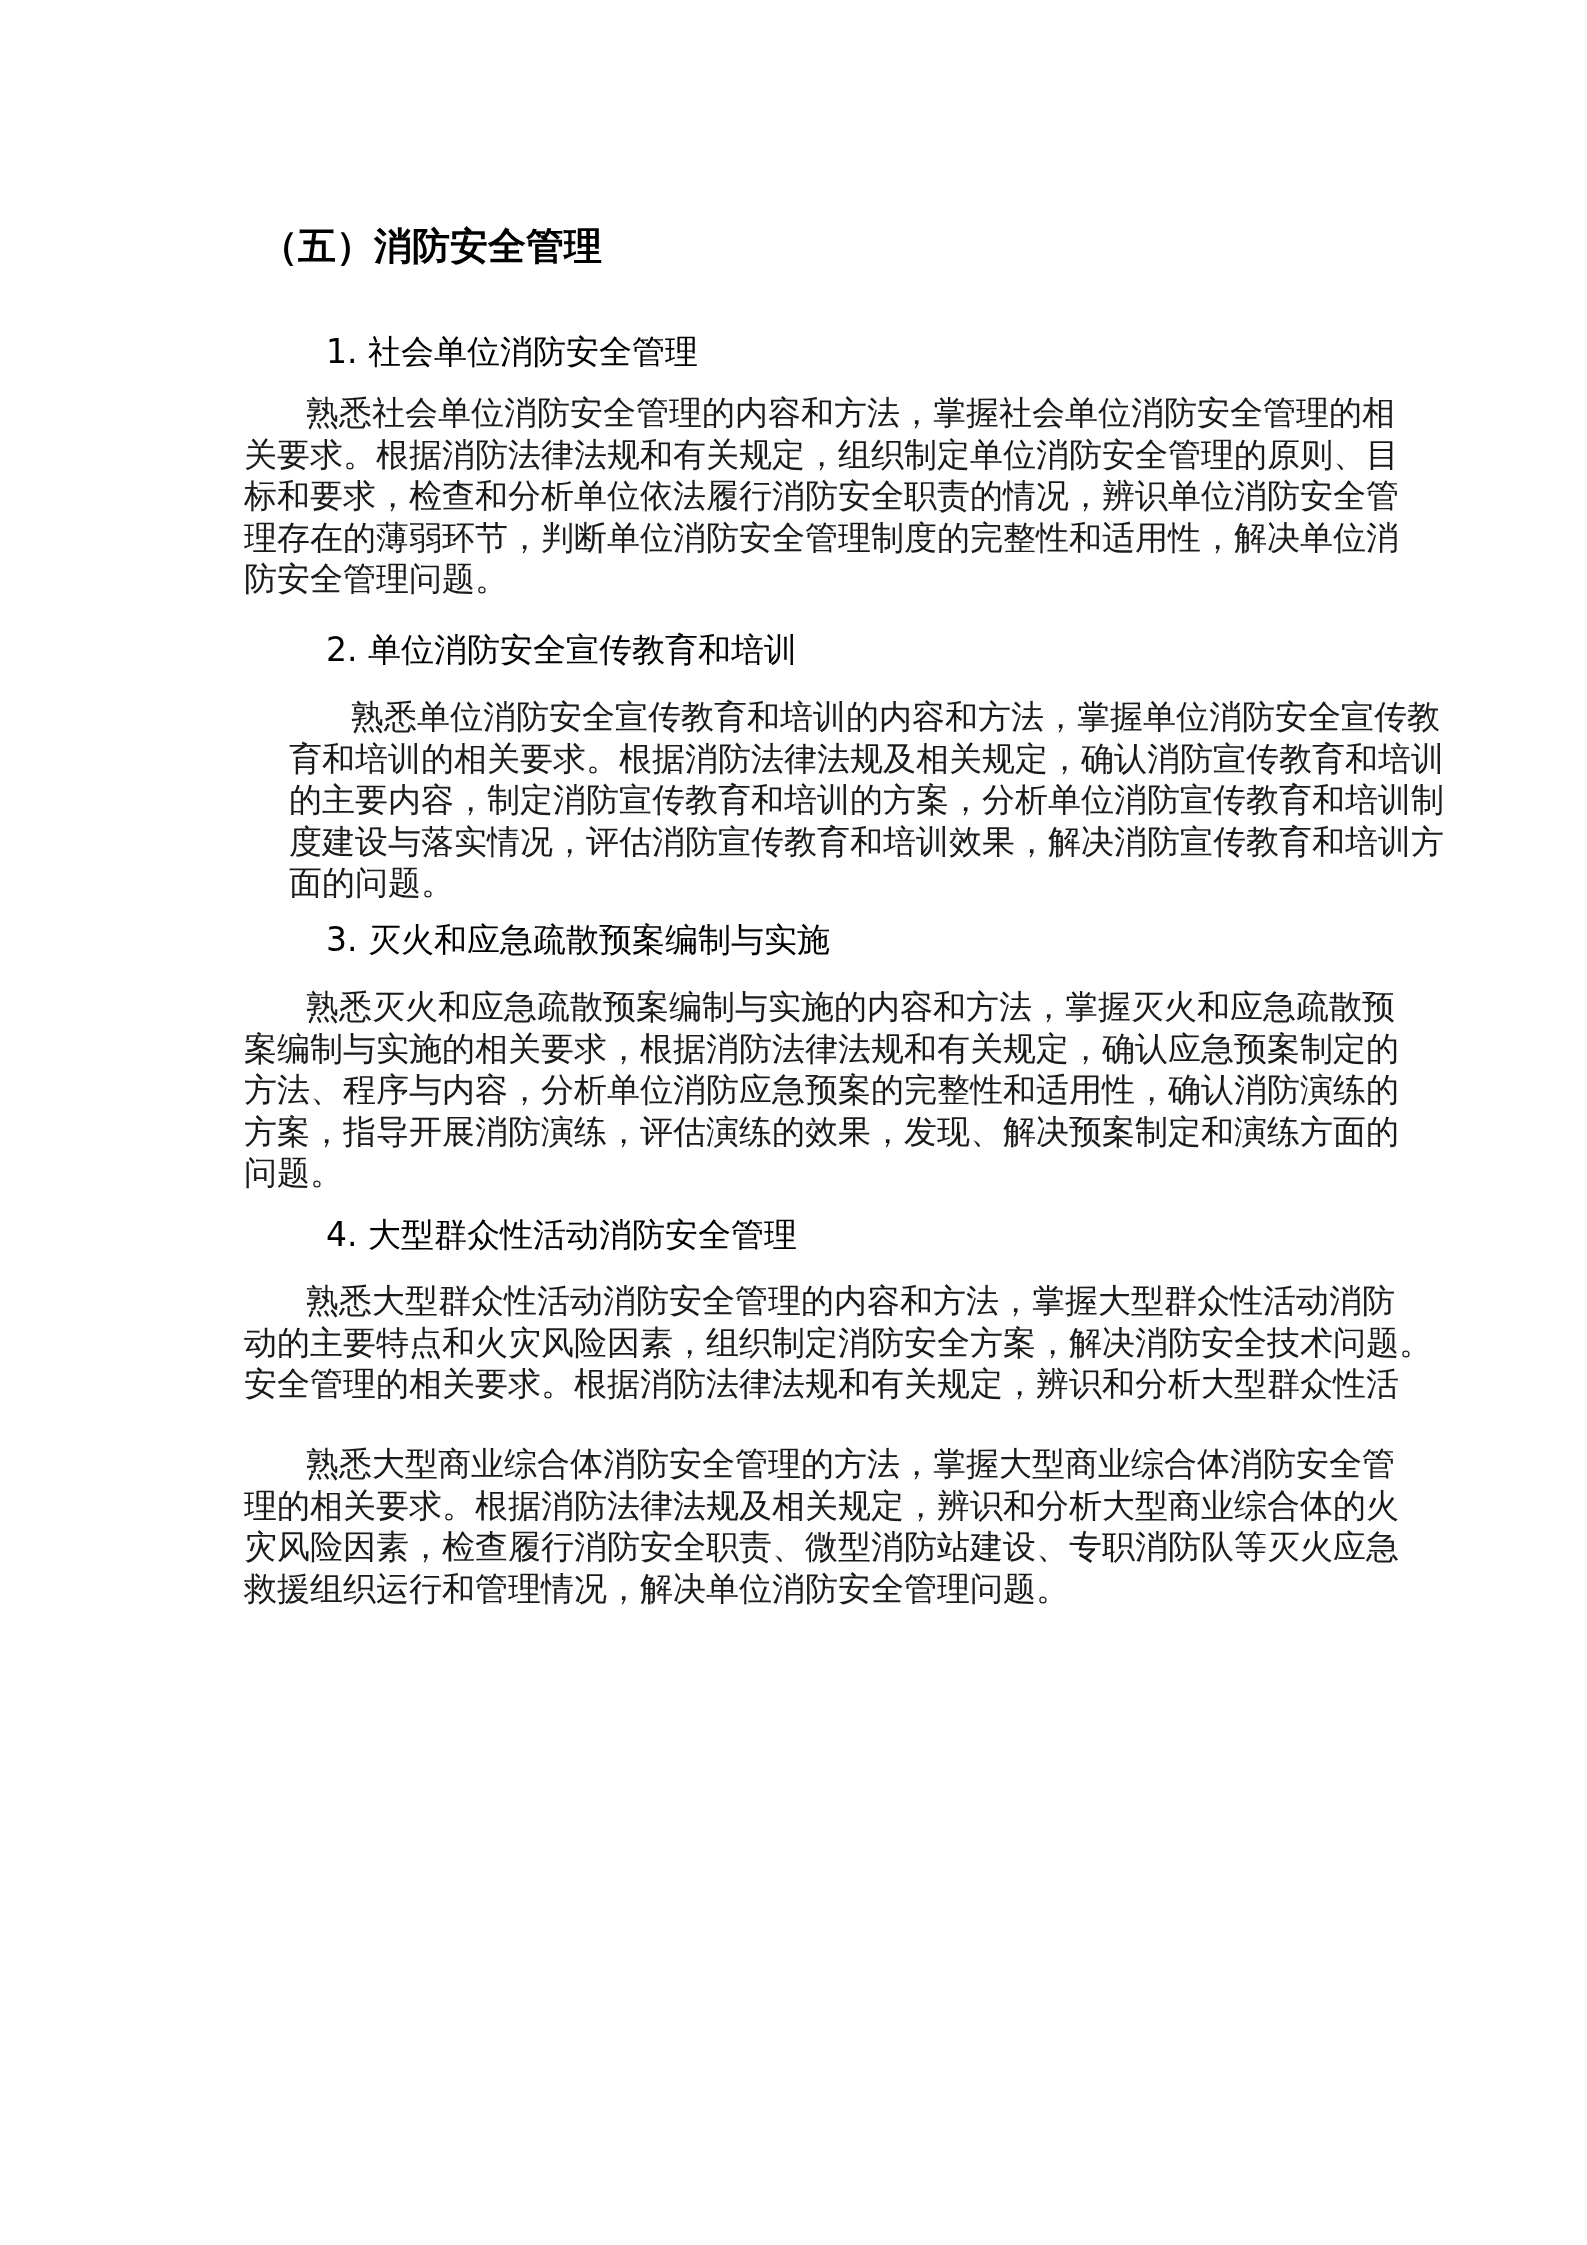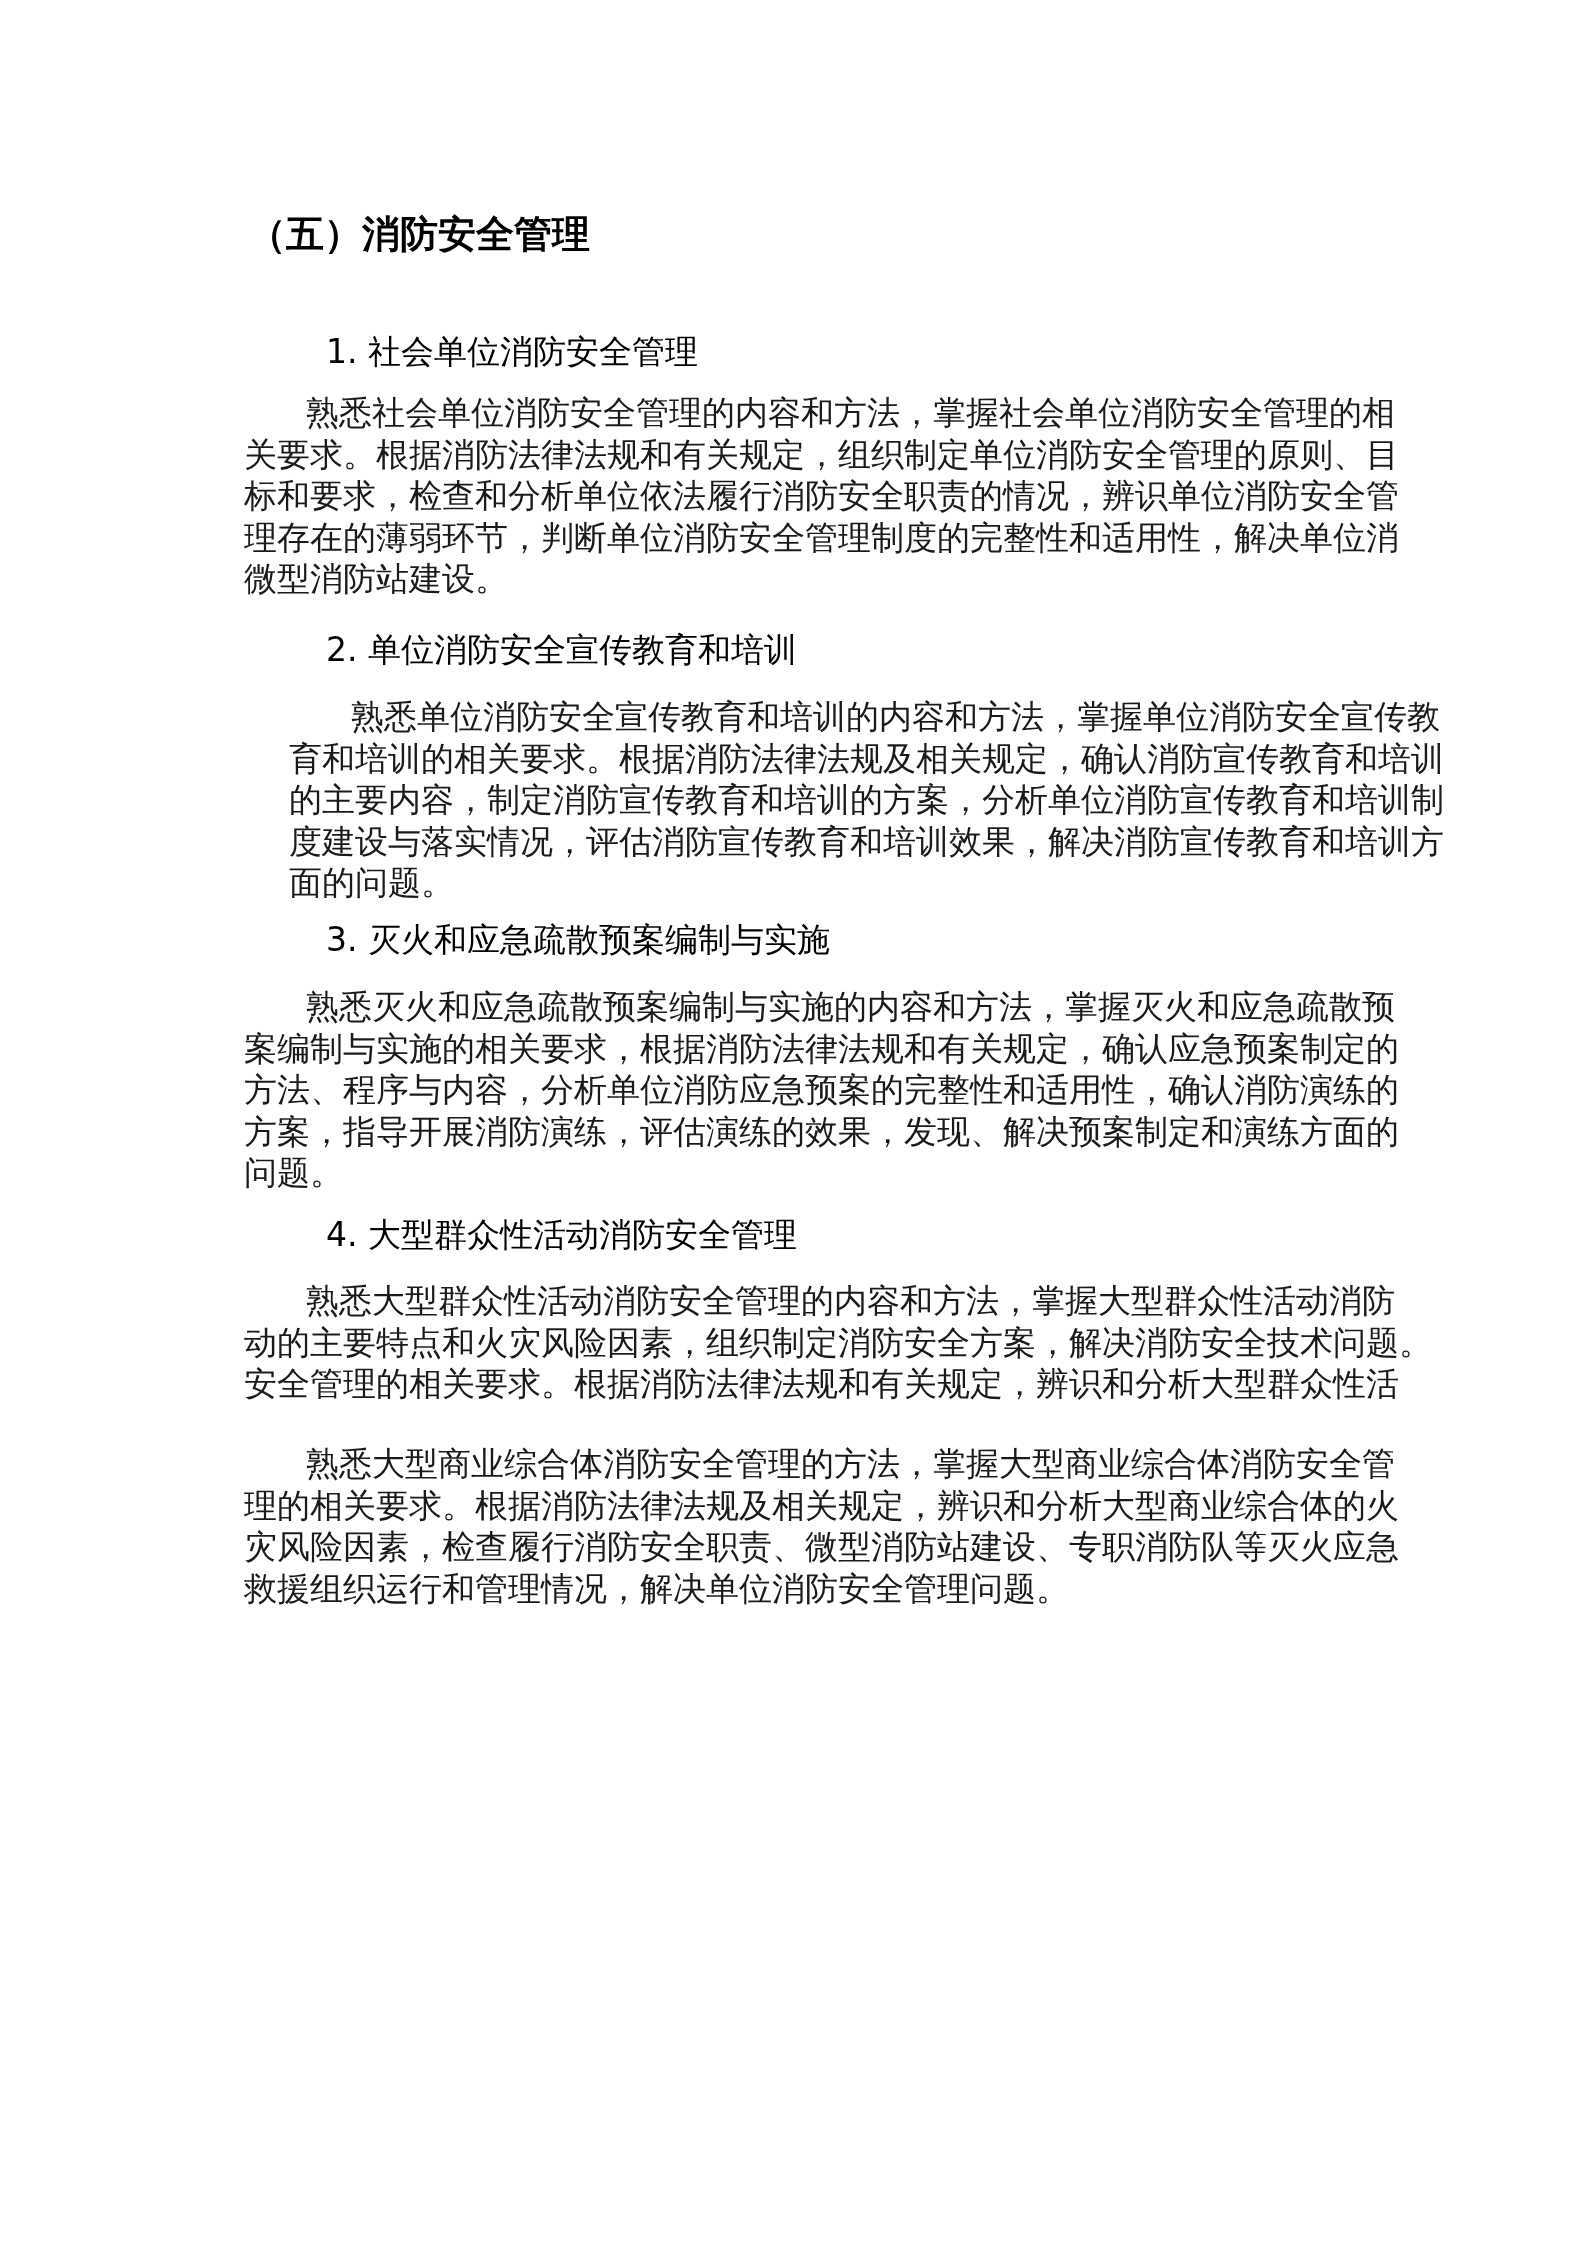"（五）消防安全管理" .section-title { margin: 4px -> 16px }
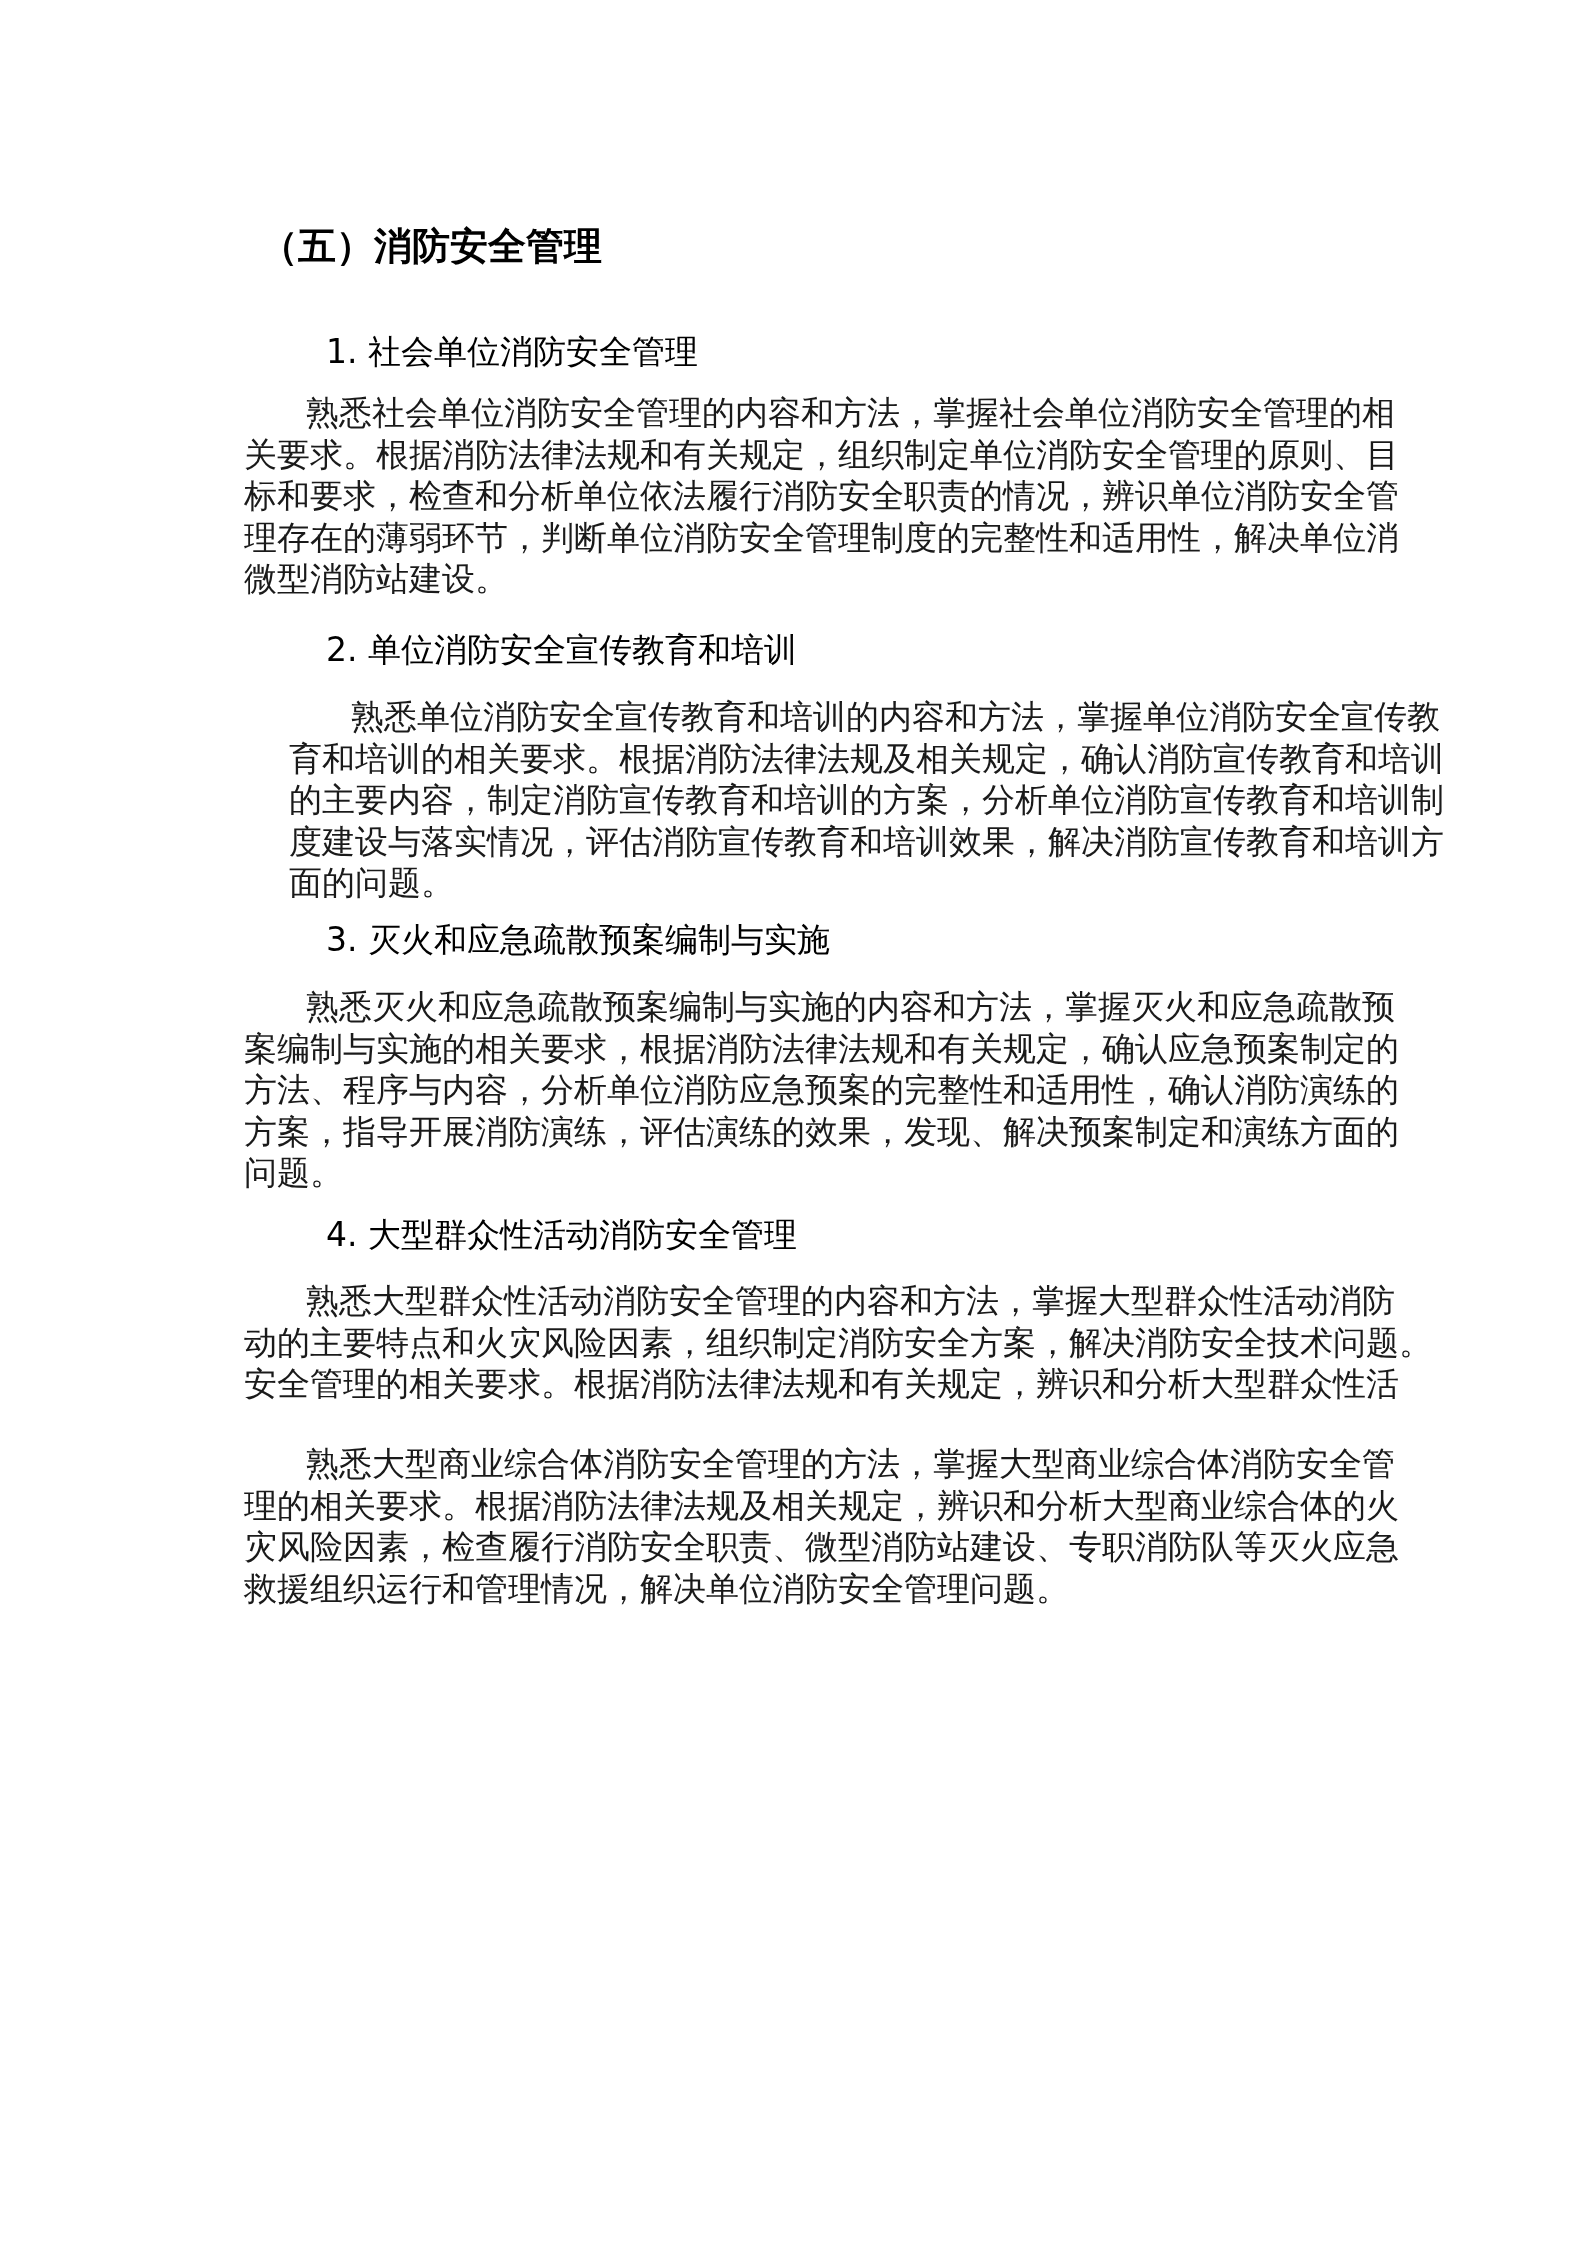"微型消防站建设。" span.line { text: 微型消防站建设 -> 防安全管理问题 }
